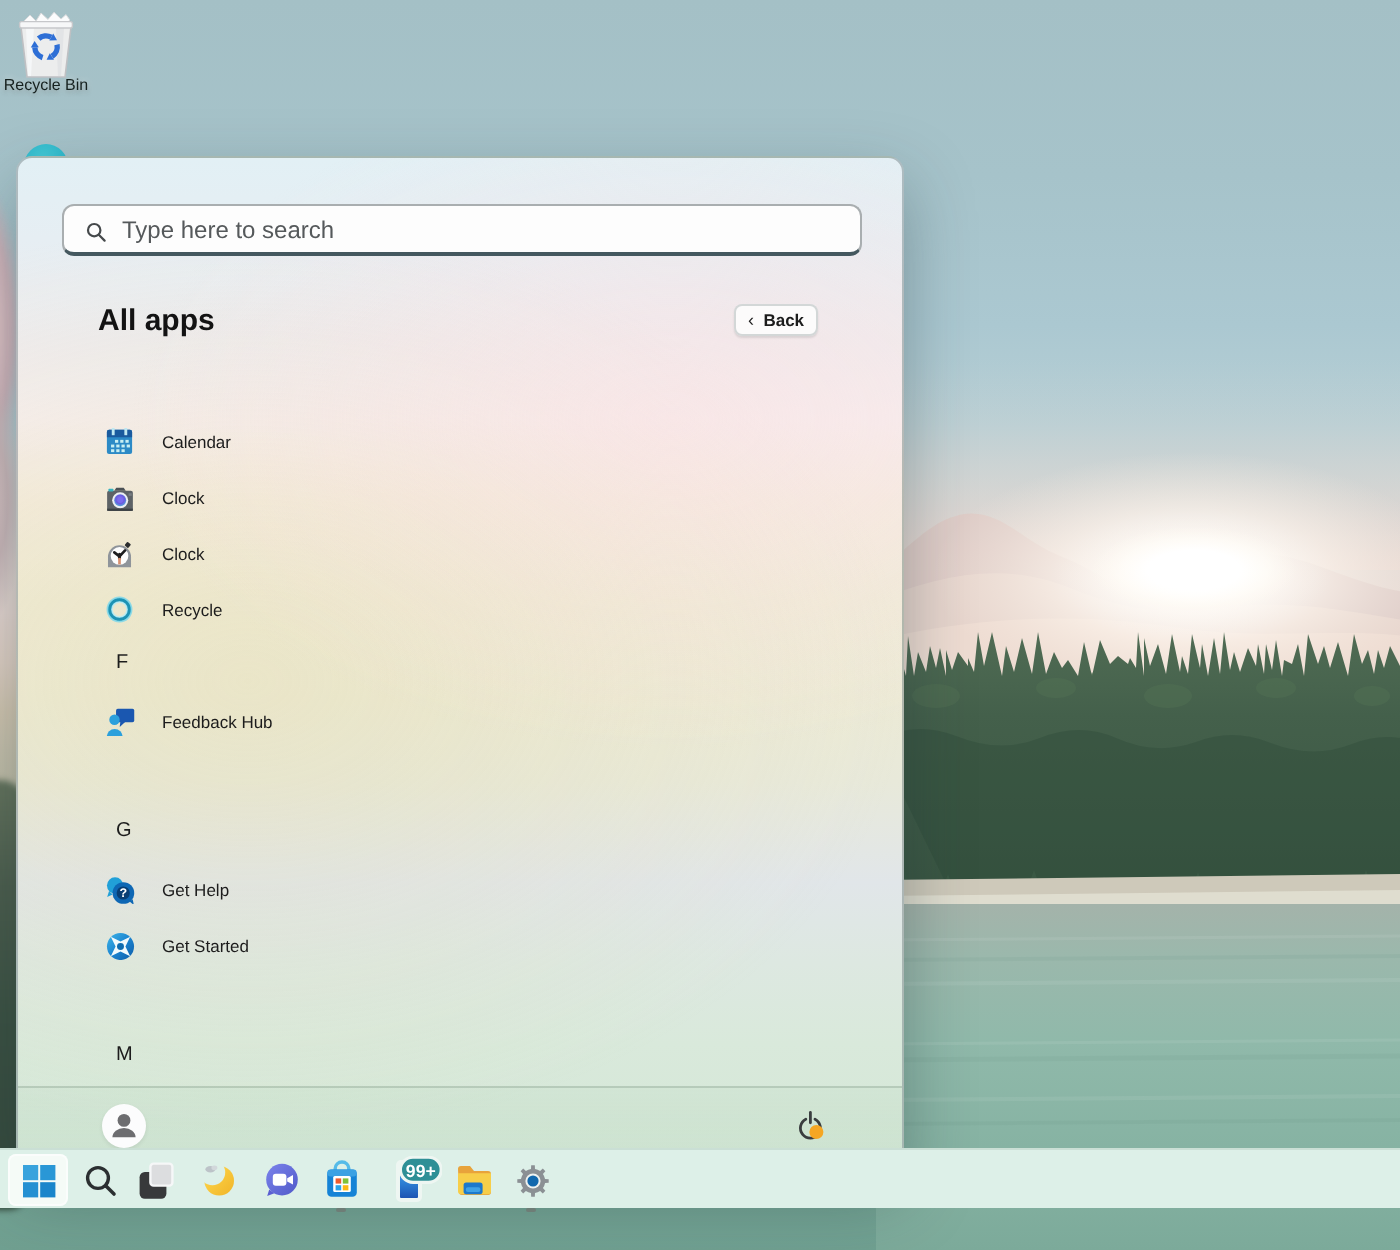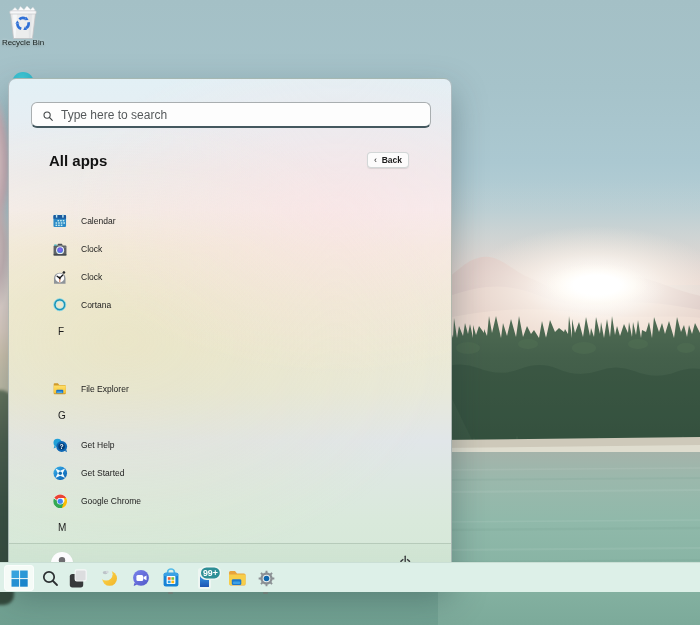"Cortana" div.rtext { text: Cortana -> Recycle }
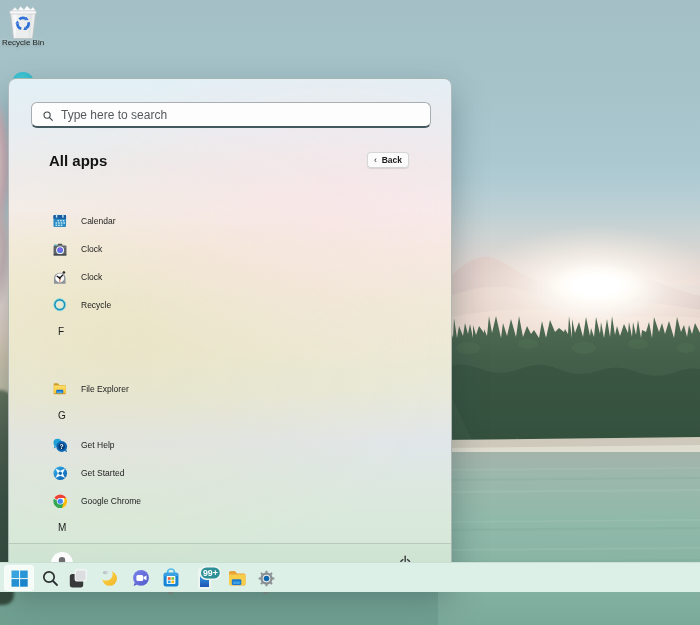"Feedback Hub" div.row { html: none -> <div> <svg> <rect></rect> <path></path> <circle></circle> <path></path> </svg> <div>Feedback Hub</div> </div> }
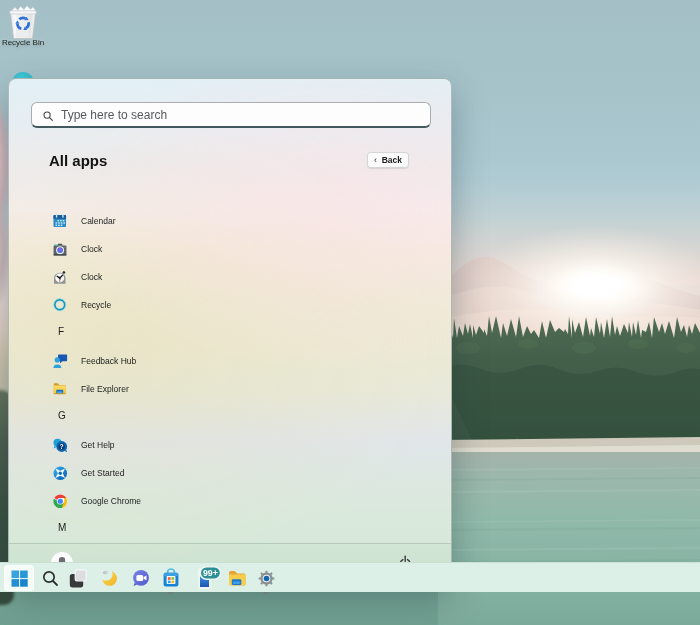"File Explorer" div.row { html: <div> <svg> <path></path> <path></path> <rect></rect> <rect></rect> </svg> <div>File Explorer</div> </div> -> none }
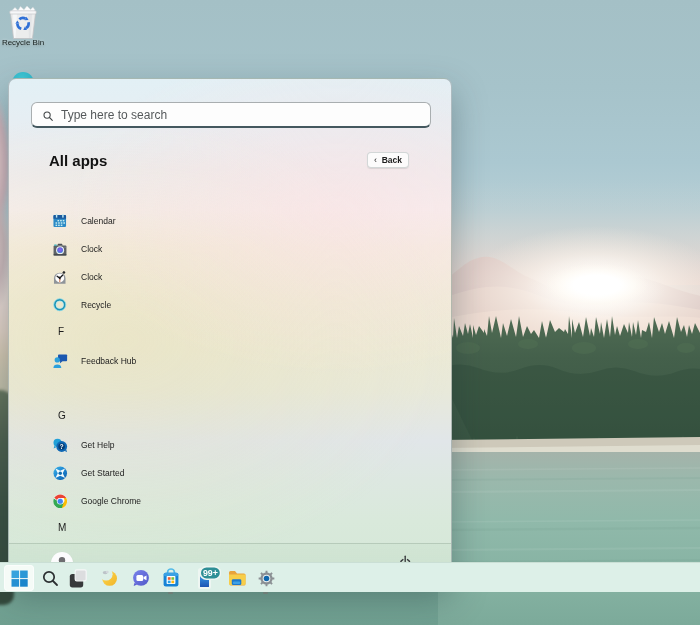"Google Chrome" div.row { html: <div> <svg> <circle></circle> <path></path> <path></path> <path></path> <circle></circle> <circle></circle> </svg> <div>Google Chrome</div> </div> -> none }
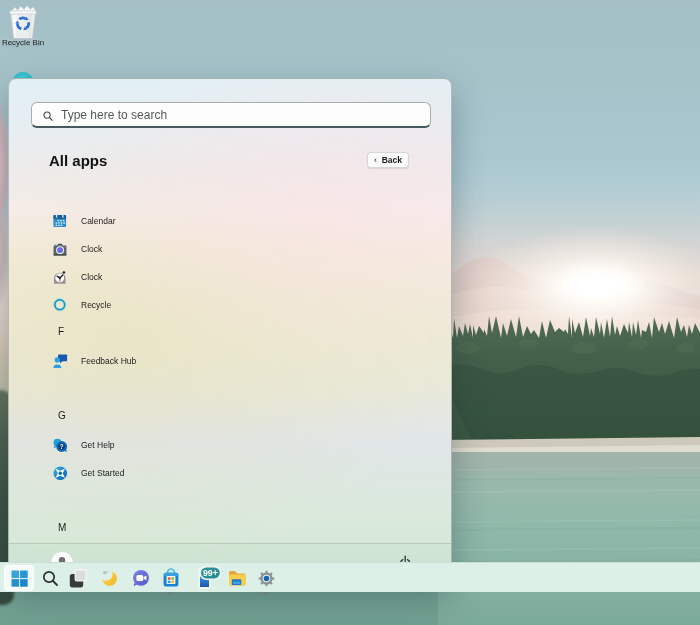"99+" #taskbar { top: 562px -> 574px }
